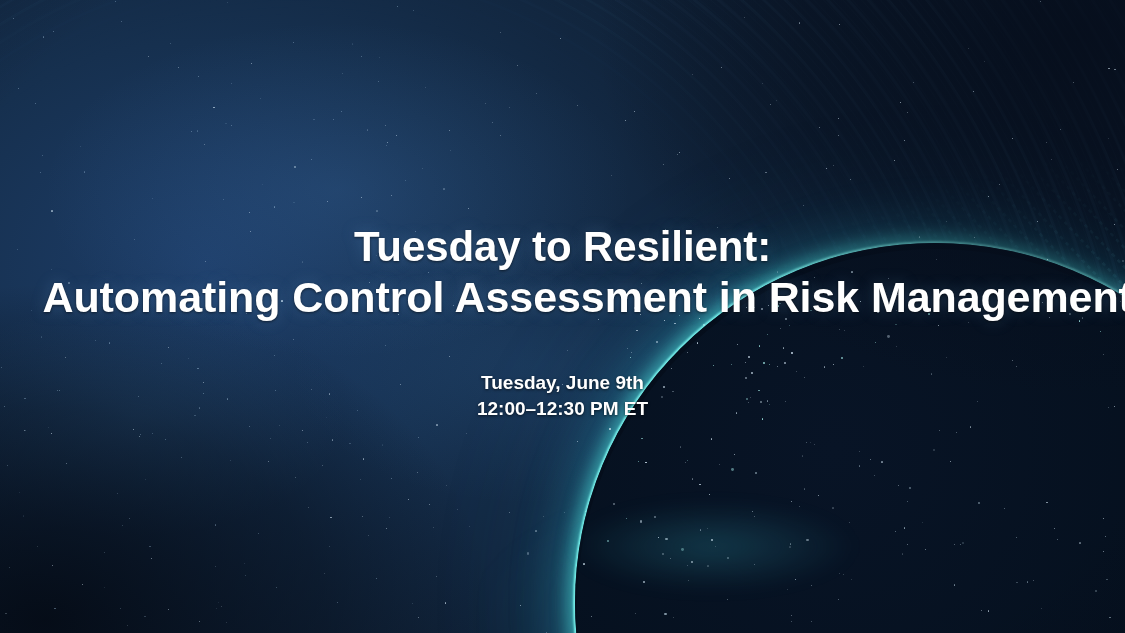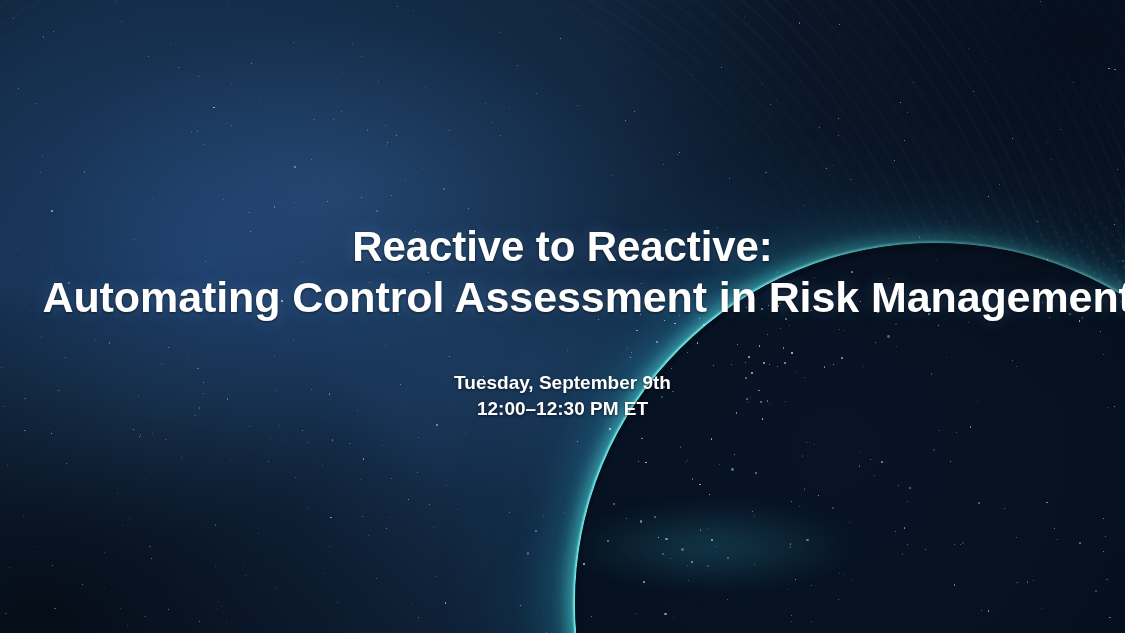"Reactive to Reactive:" span.title-line { text: Reactive to Reactive -> Tuesday to Resilient }
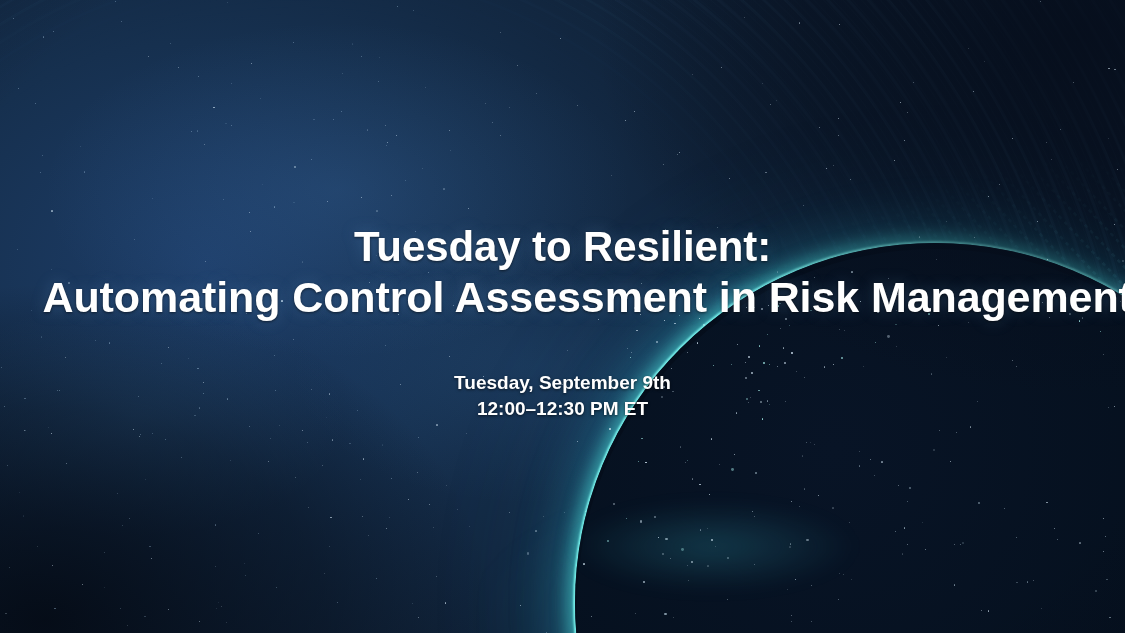"Tuesday, September 9th" span.subtitle-line { text: September -> June }
